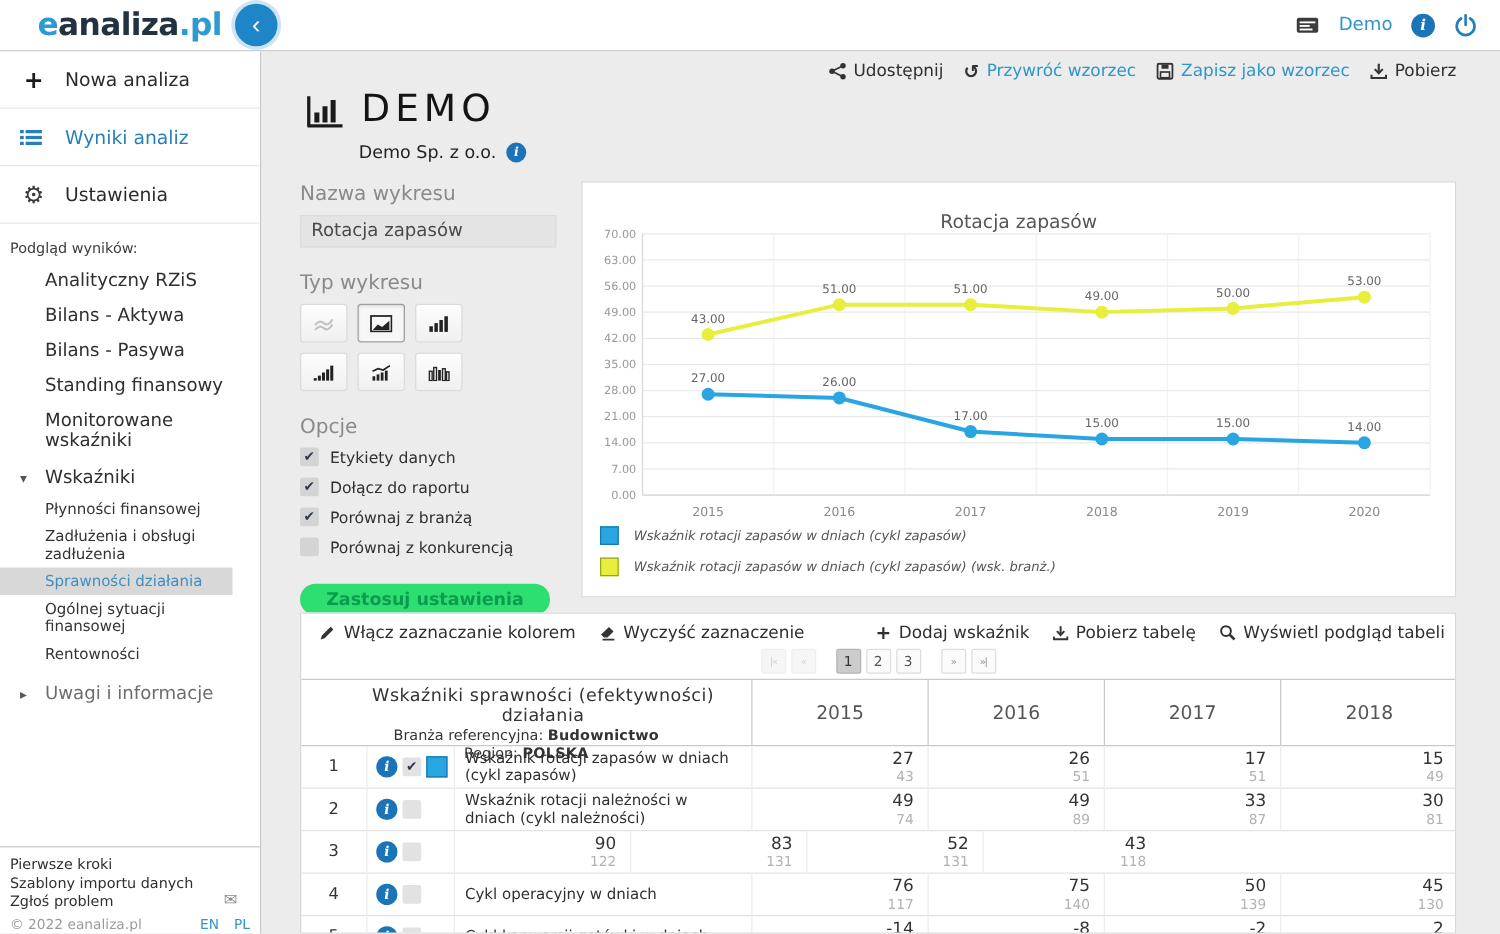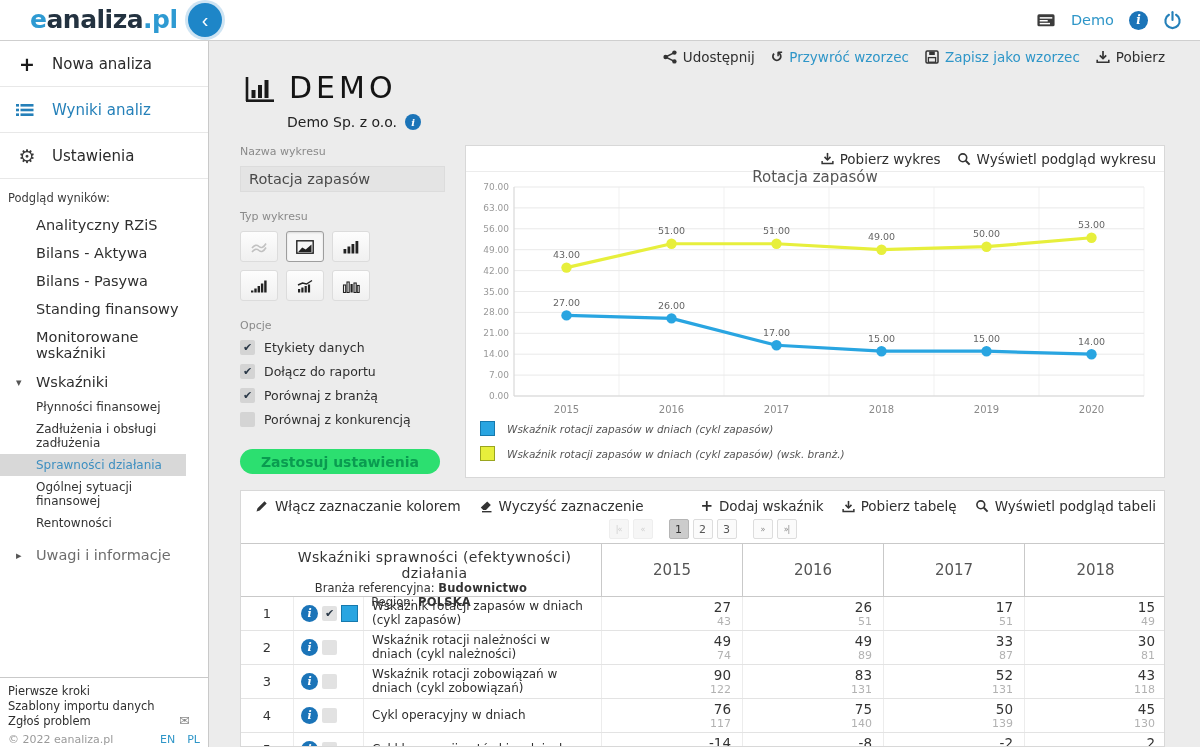"Nazwa wykresu" .f-label { font-size: 11px -> 16px }
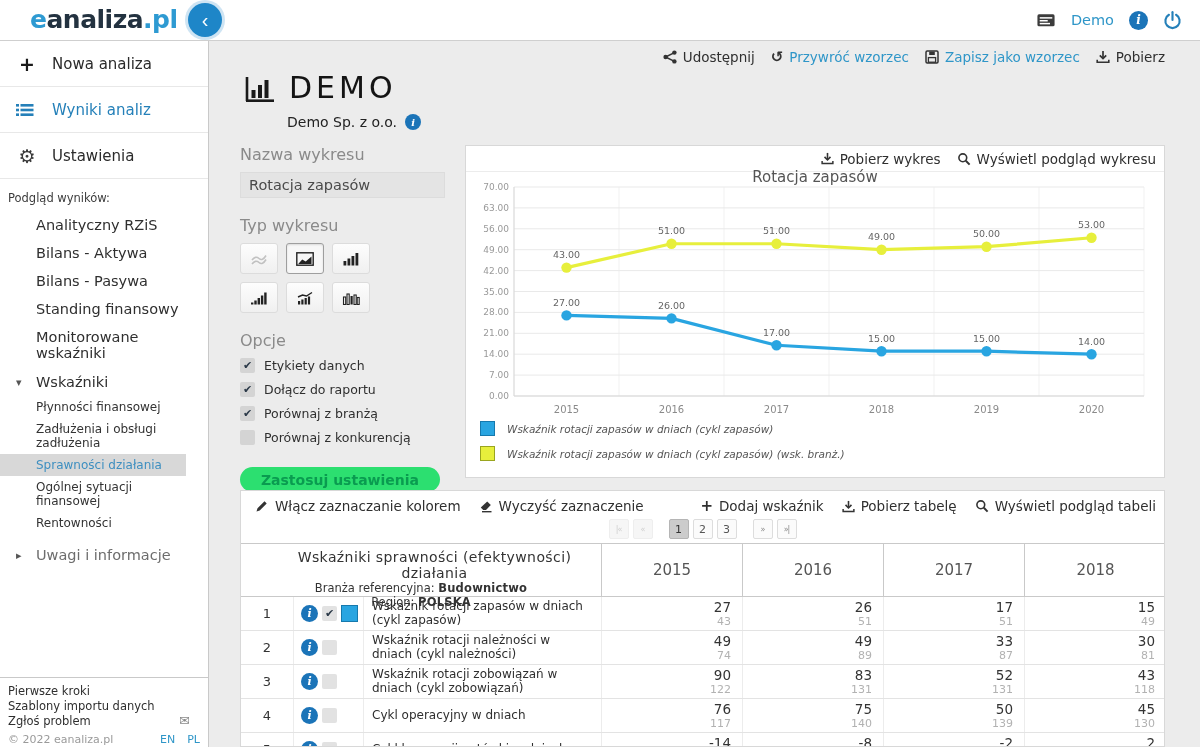"Pobierz wykres" div.chart-links { html: <div> <span> <span> <svg> <line></line> <path></path> <path></path> </svg> </span> <span>Pobierz wykres</span> </span> <span> <span> <svg> <circle></circle> <line></line> </svg> </span> <span>Wyświetl podgląd wykresu</span> </span> </div> -> none }
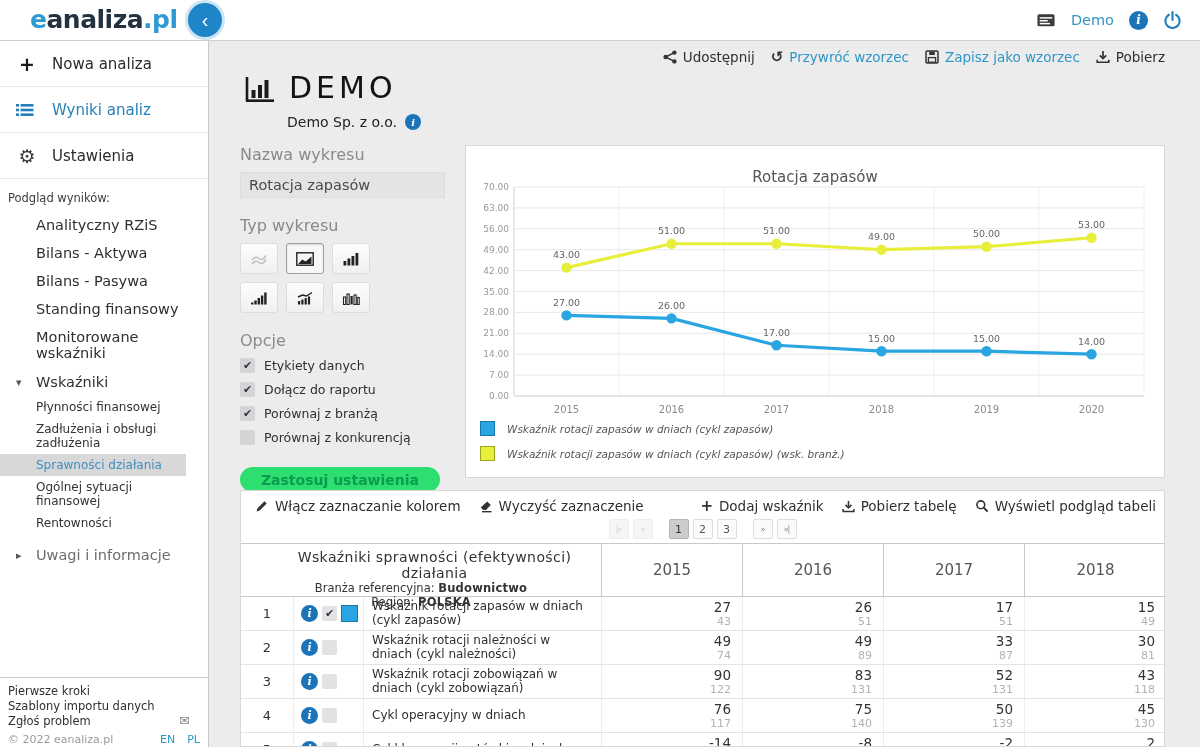"Wskaźnik rotacji zobowiązań w dniach" div.c-name { html: <div>Wskaźnik rotacji zobowiązań w dniach (cykl zobowiązań)</div> -> none }
